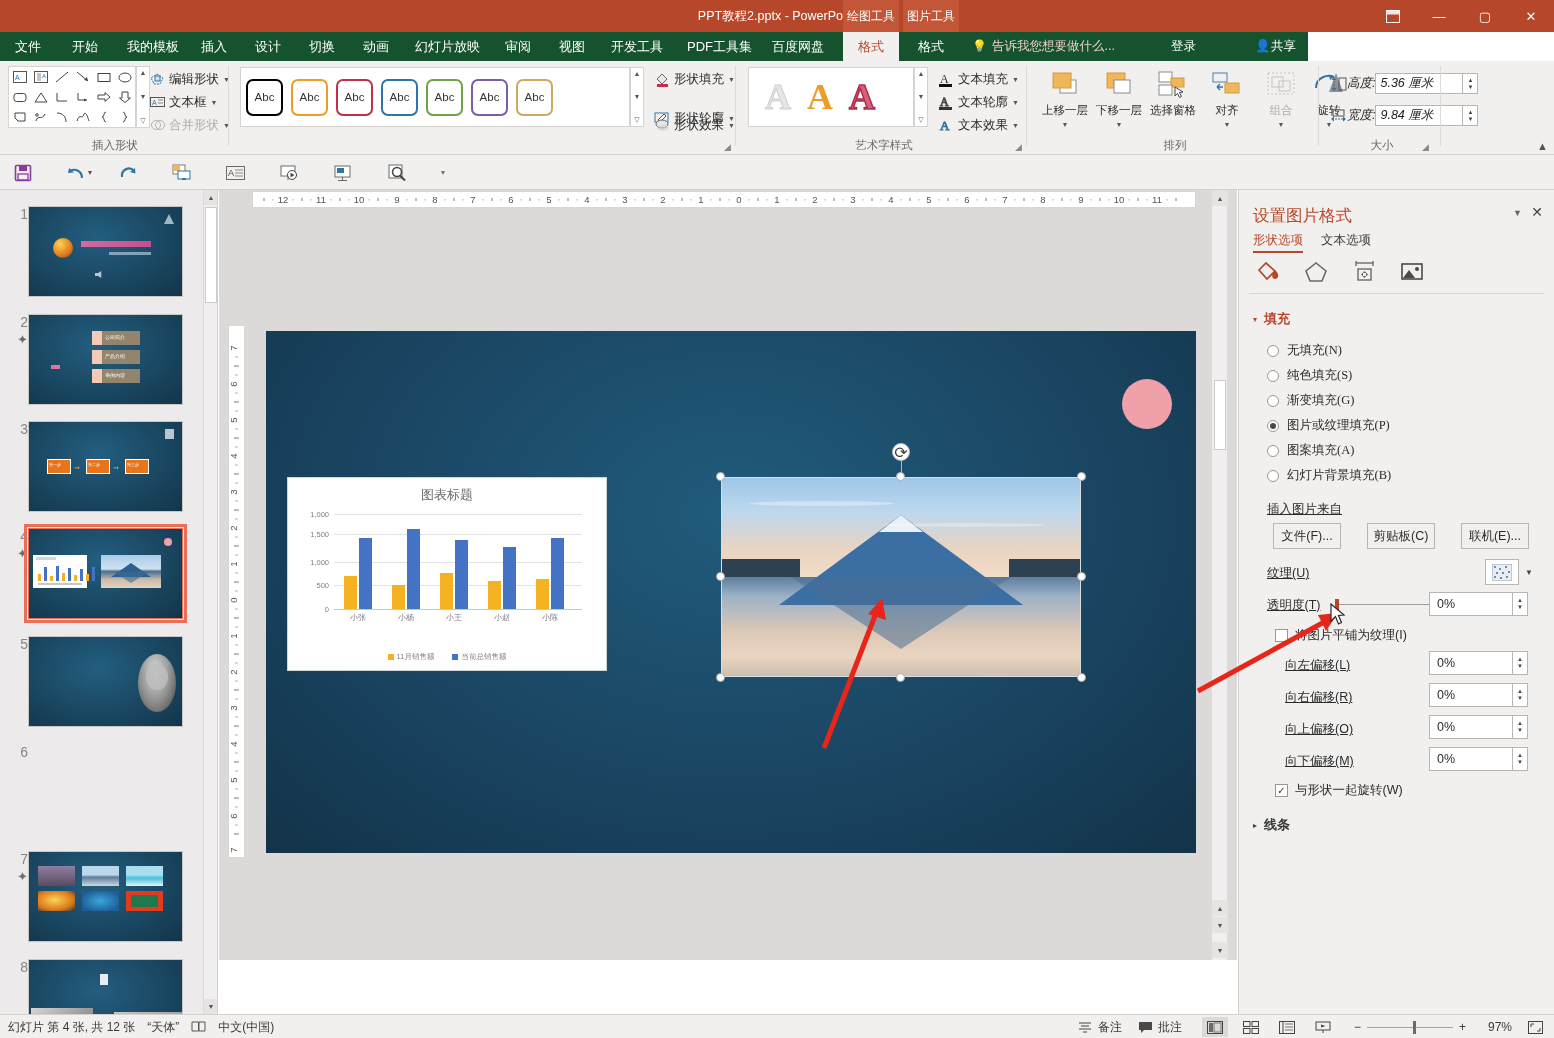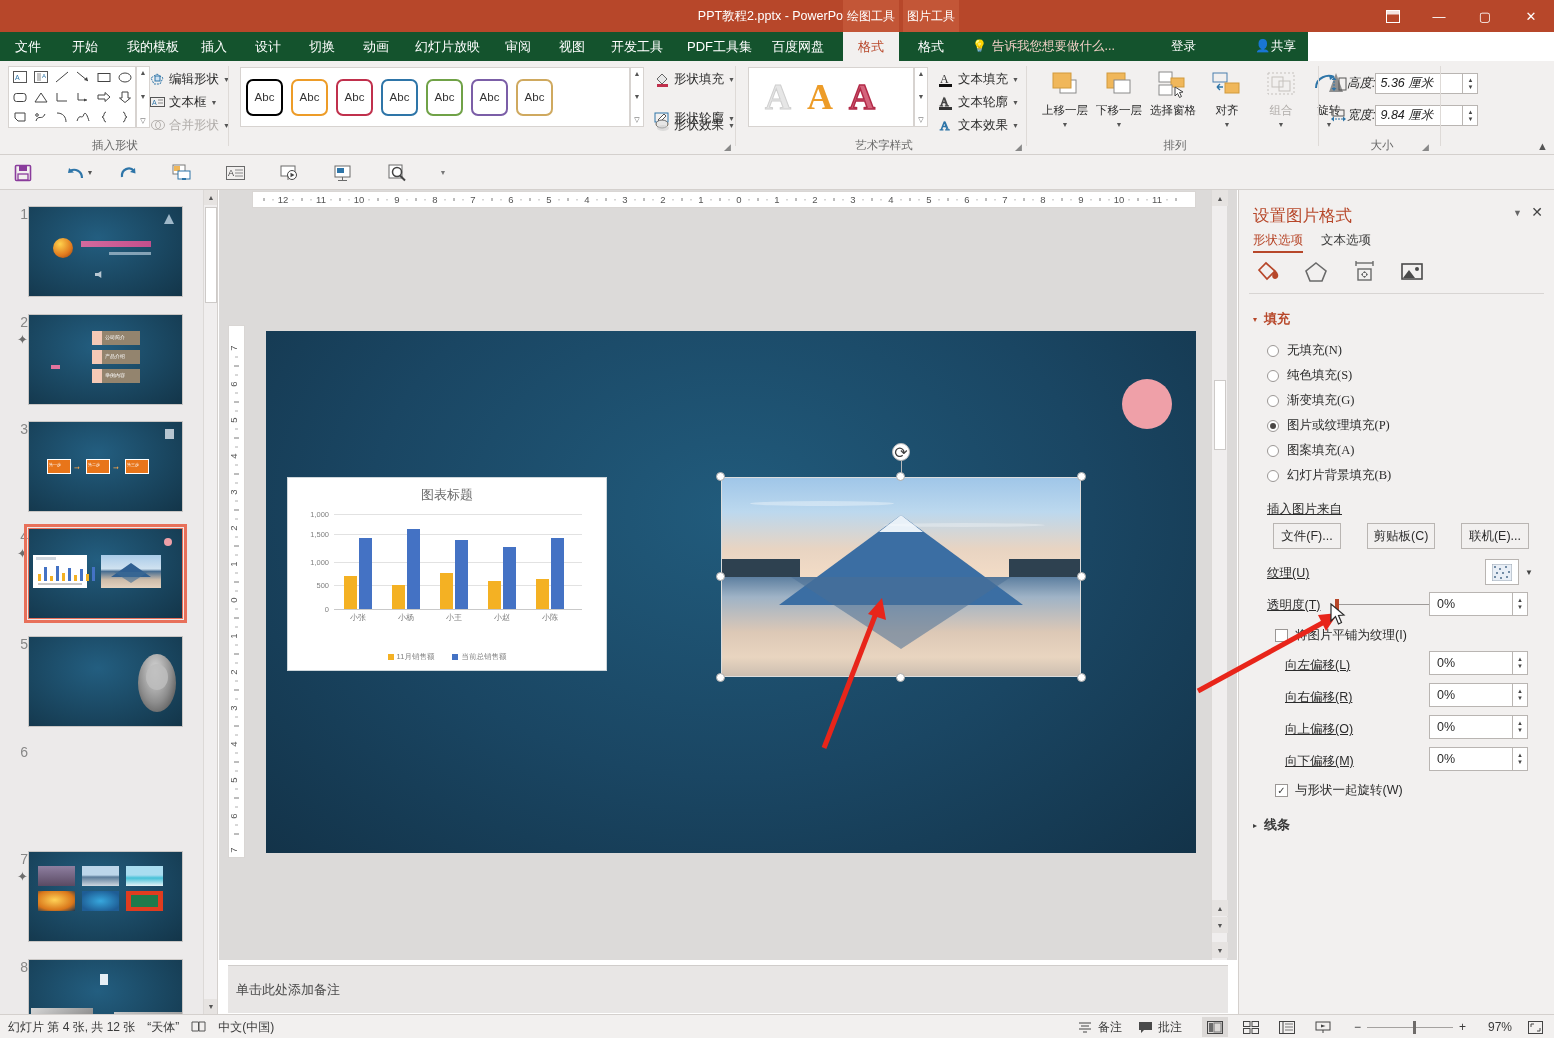"单击此处添加备注" div.notes { html: <div>单击此处添加备注</div> -> none }
